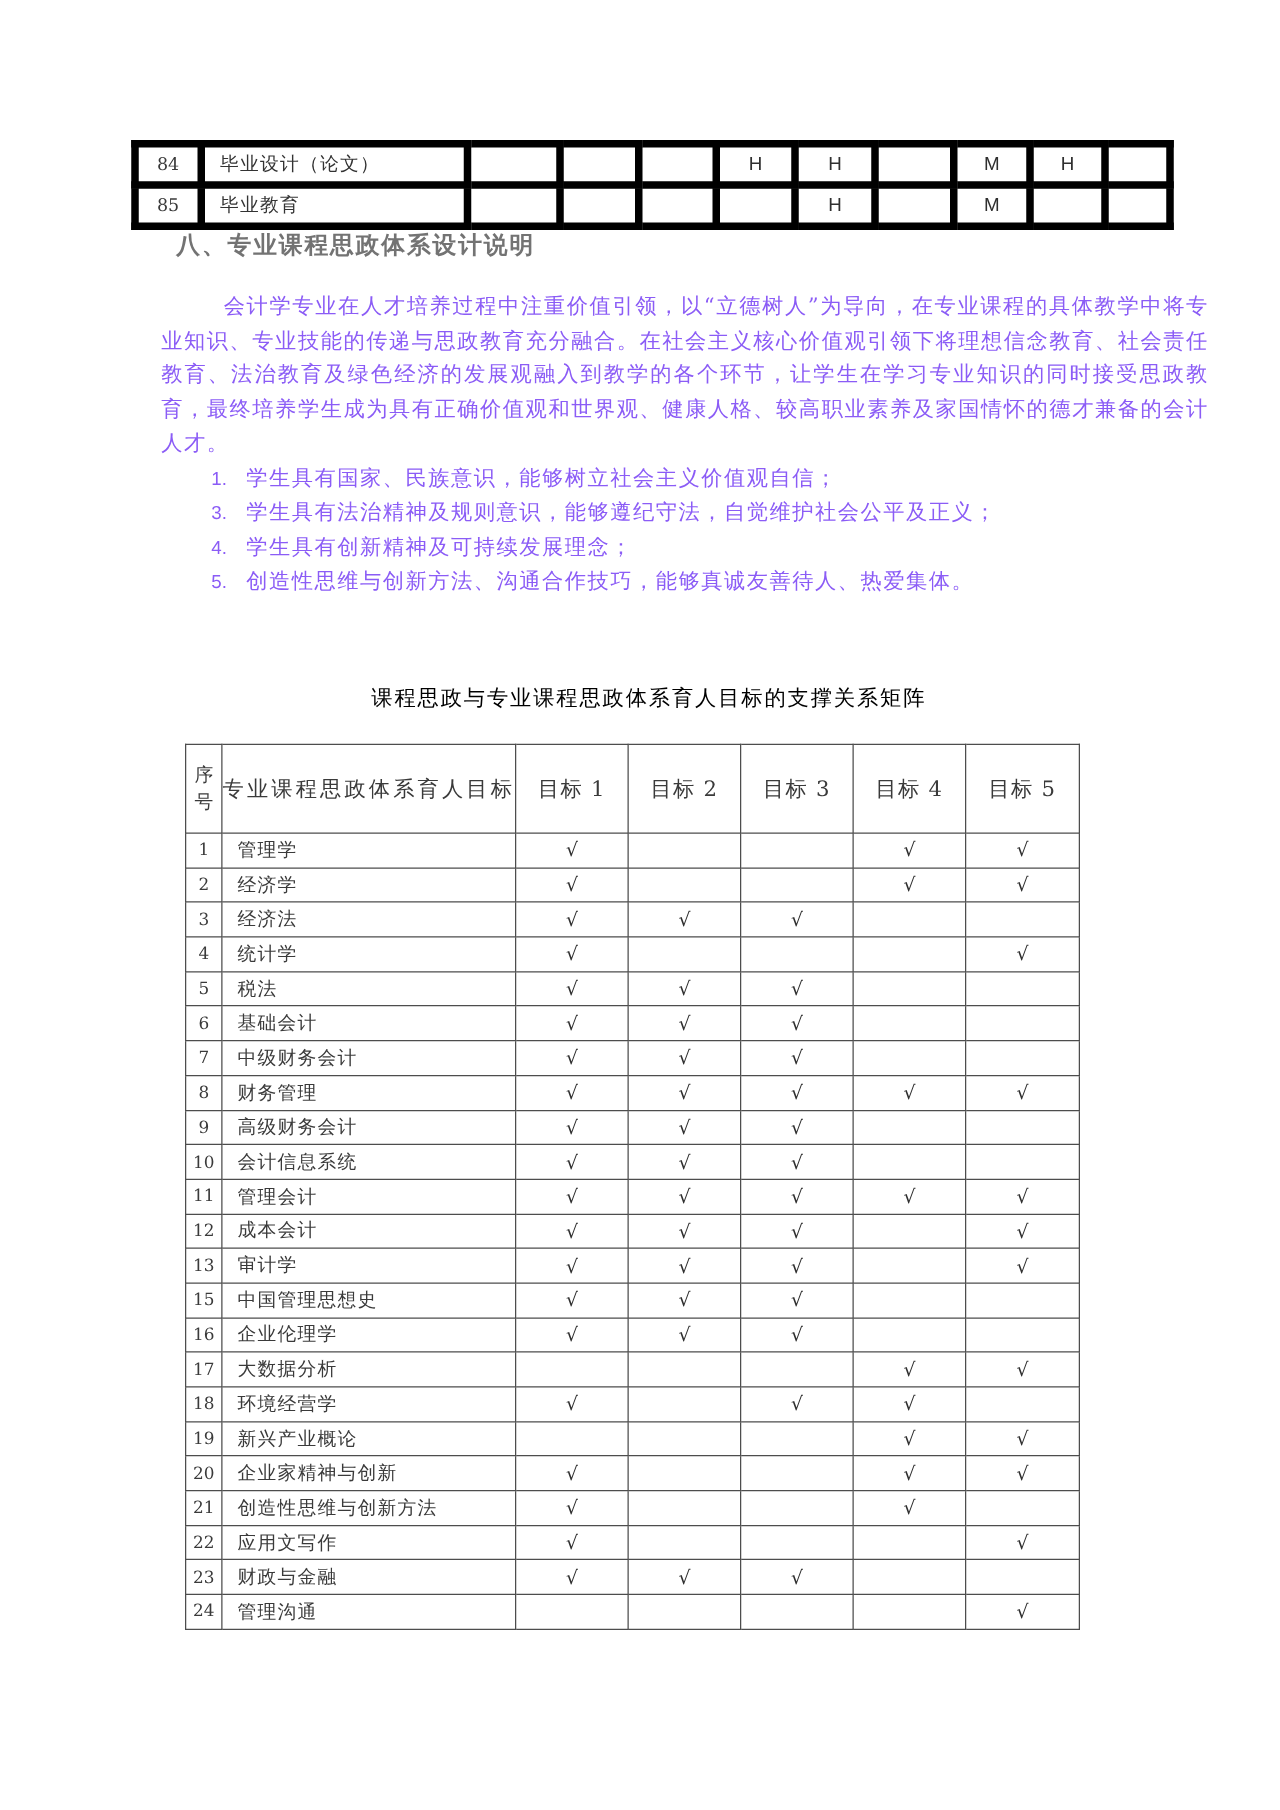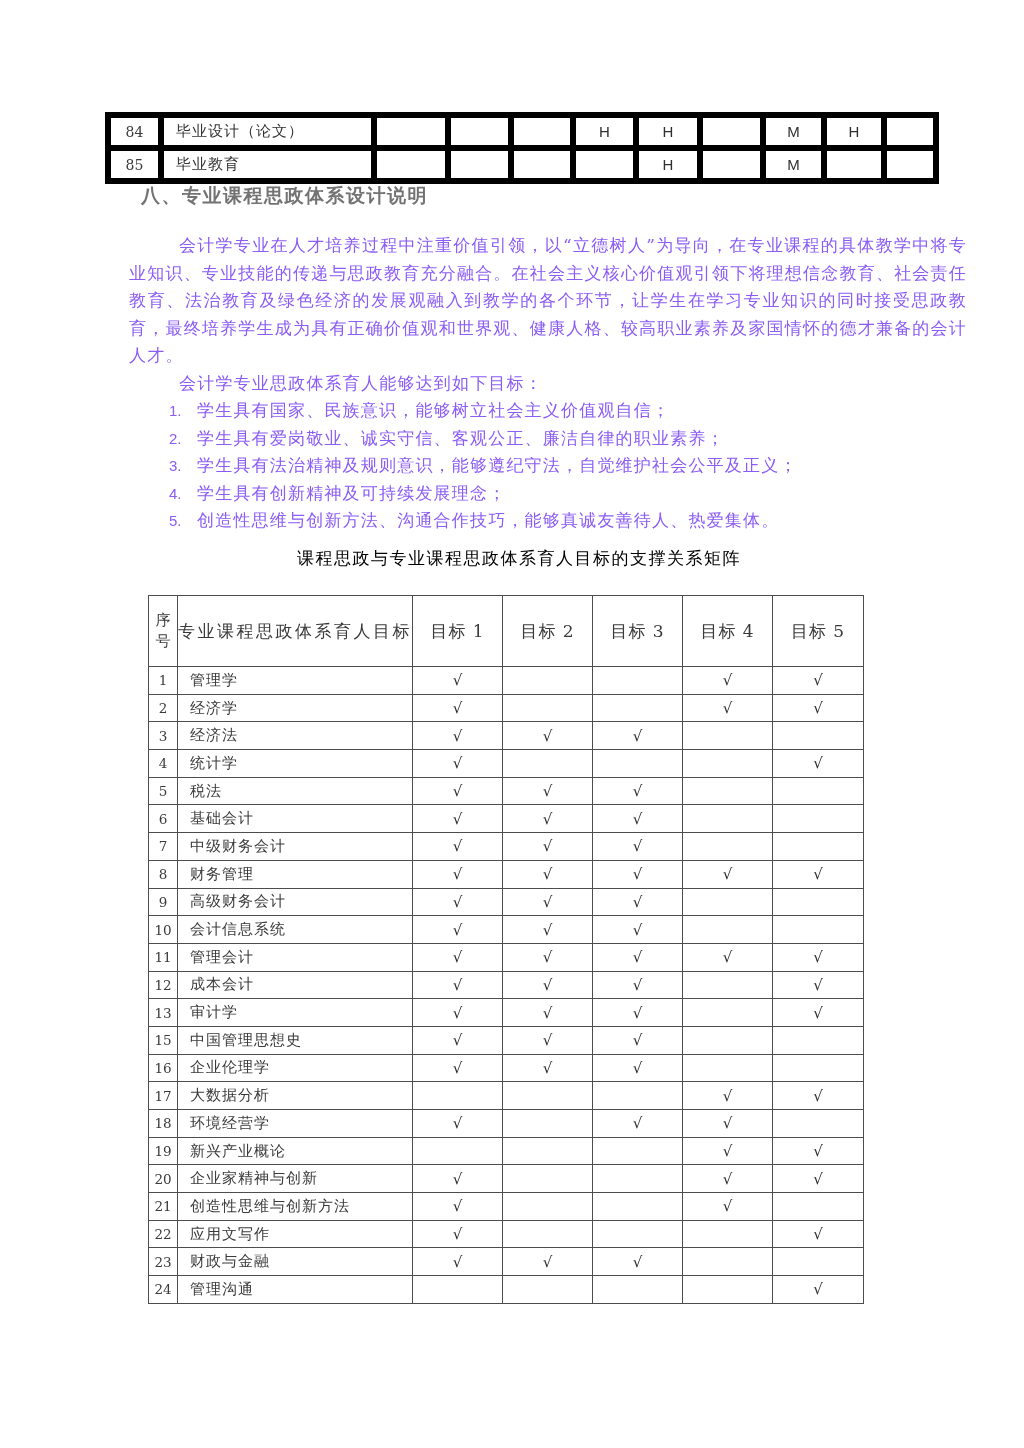"会计学专业思政体系育人能够达到如下目标：" p.list-intro { html: <p>会计学专业思政体系育人能够达到如下目标：</p> -> none }
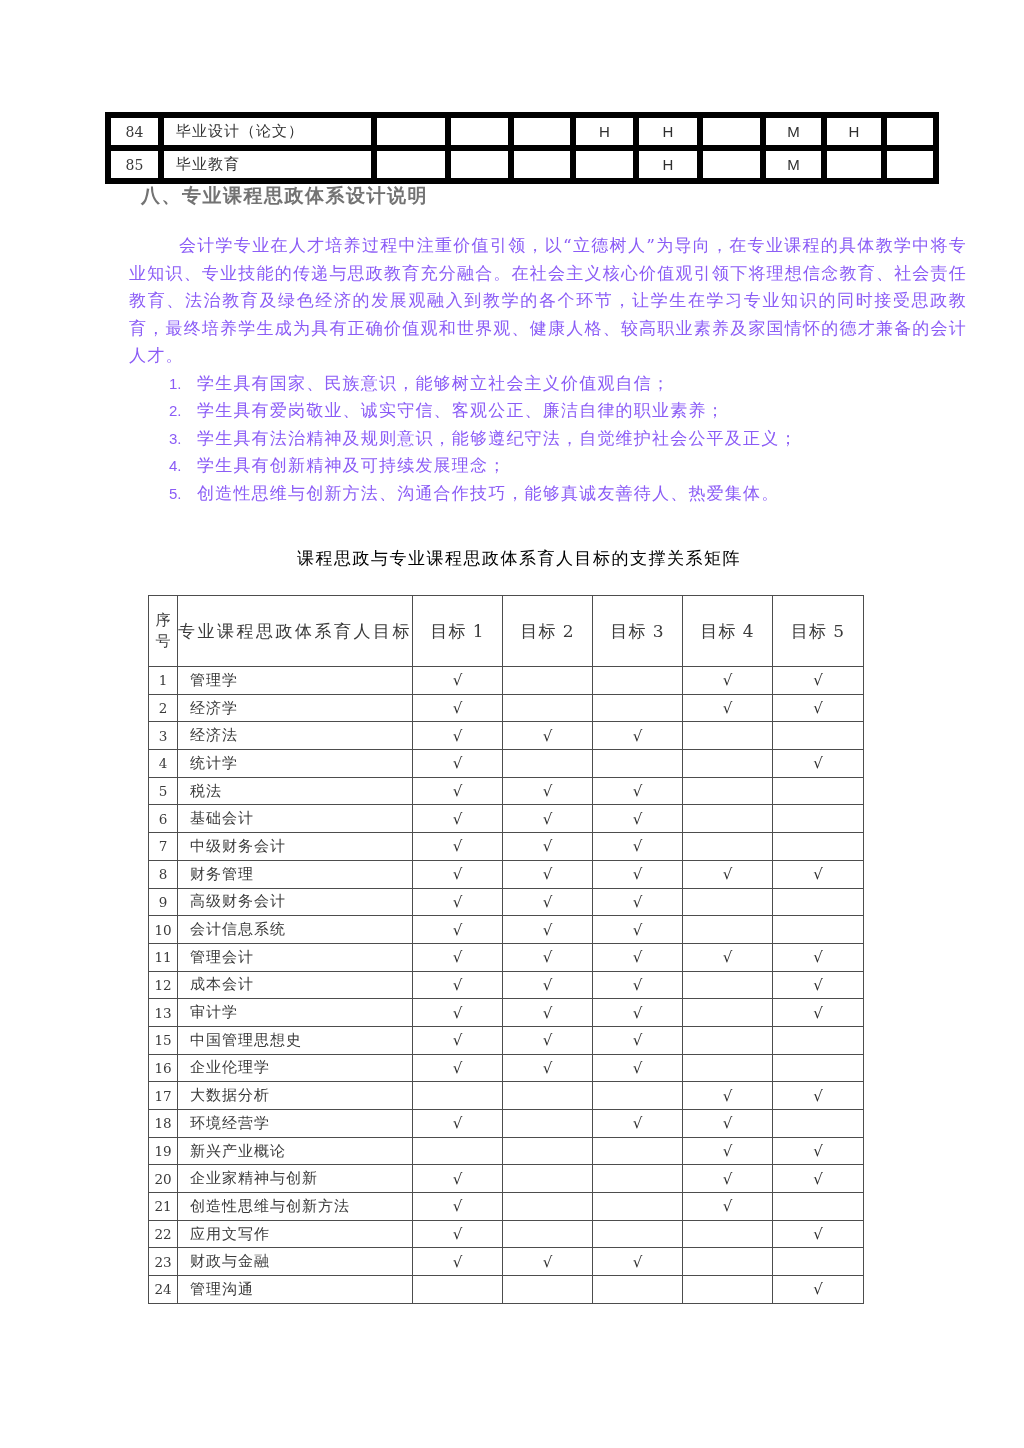"2. 学生具有爱岗敬业、诚实守信、客观公正、廉洁自律的职业素养；" li.goal-item { html: <li><span>2.</span><span>学生具有爱岗敬业、诚实守信、客观公正、廉洁自律的职业素养；</span></li> -> none }
